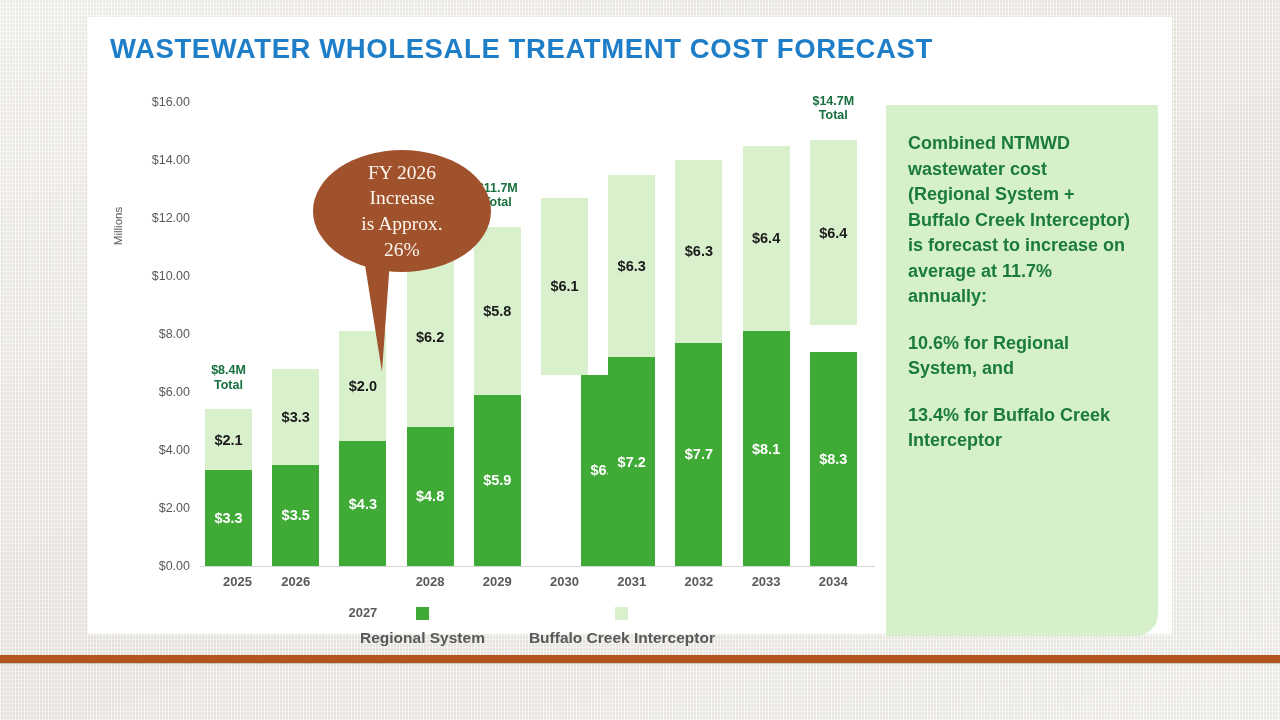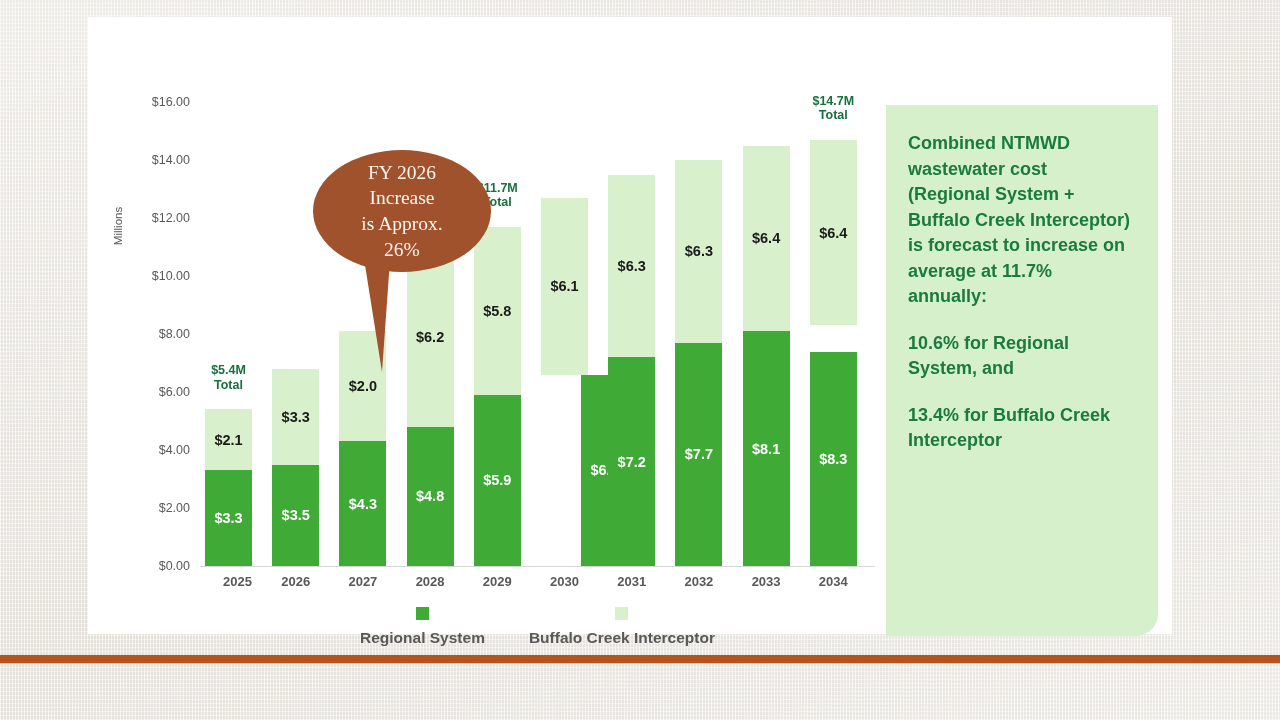"WASTEWATER WHOLESALE TREATMENT COST" div { html: none -> <div>WASTEWATER WHOLESALE TREATMENT COST FORECAST</div> }
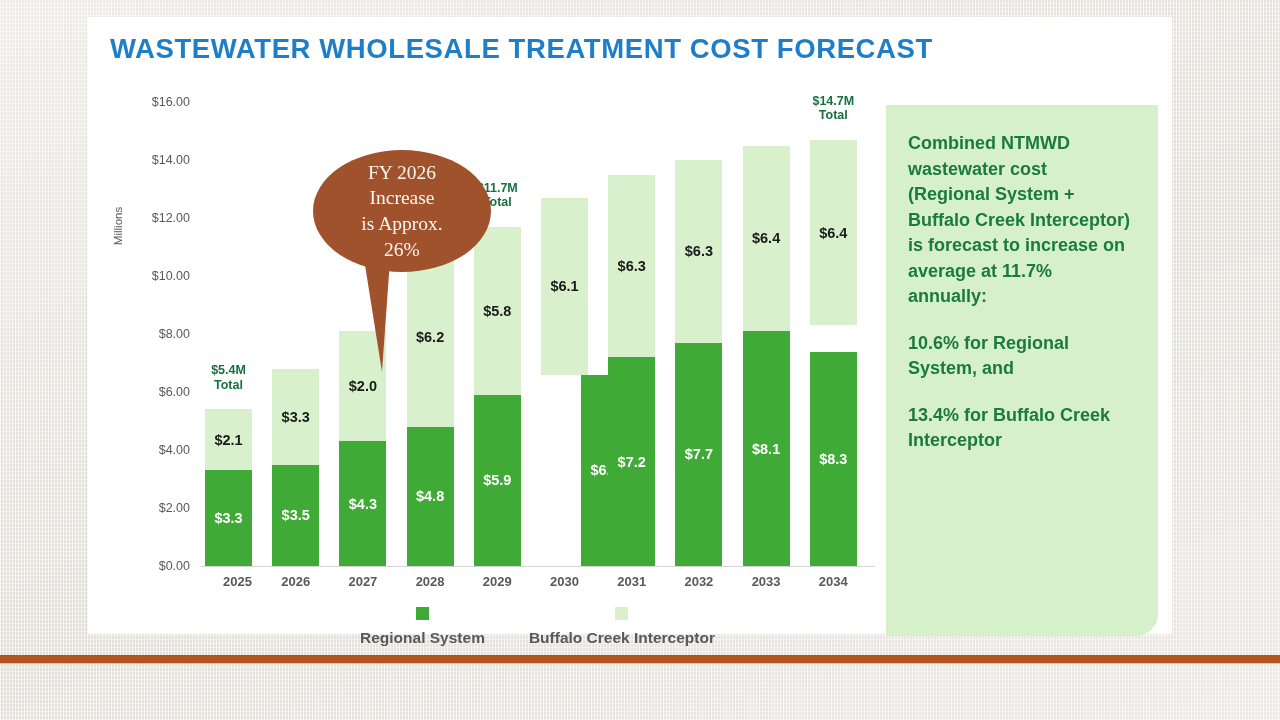"$5.4M" div { text: $5.4M -> $8.4M }
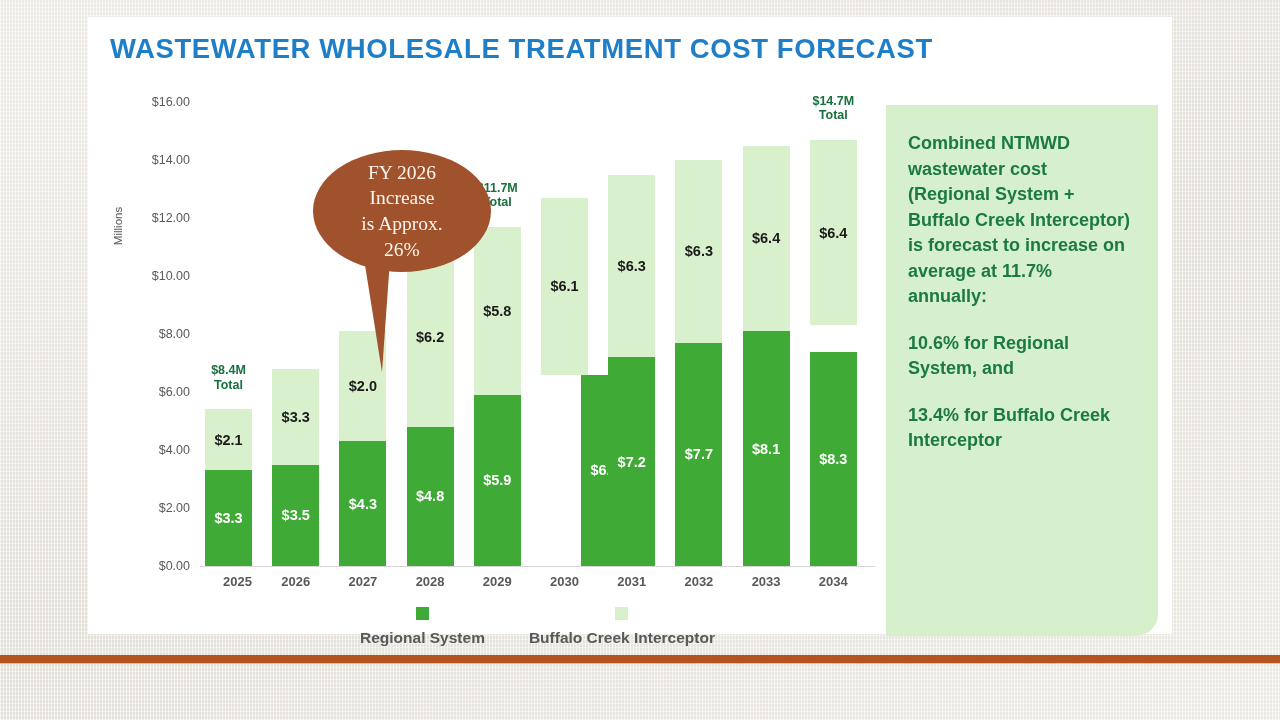"2027" div.x-label { margin-top: none -> 31px }
